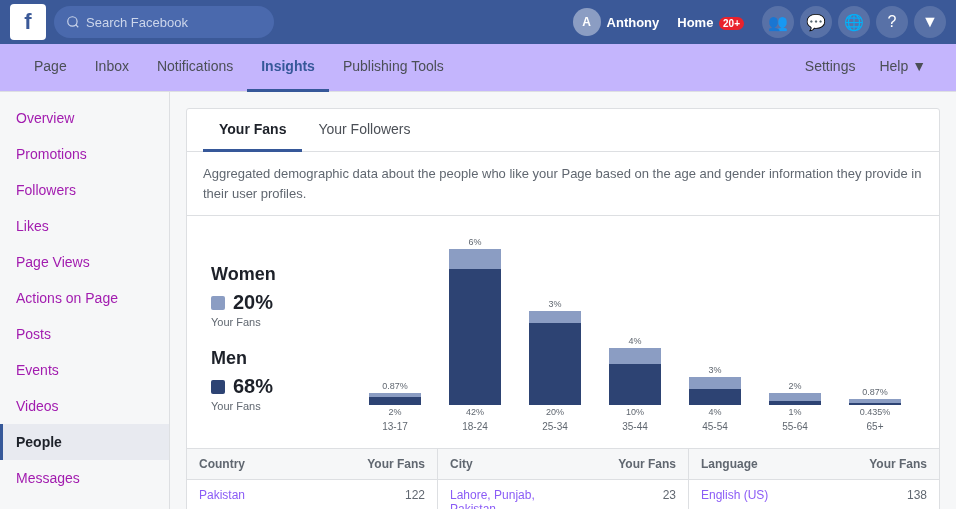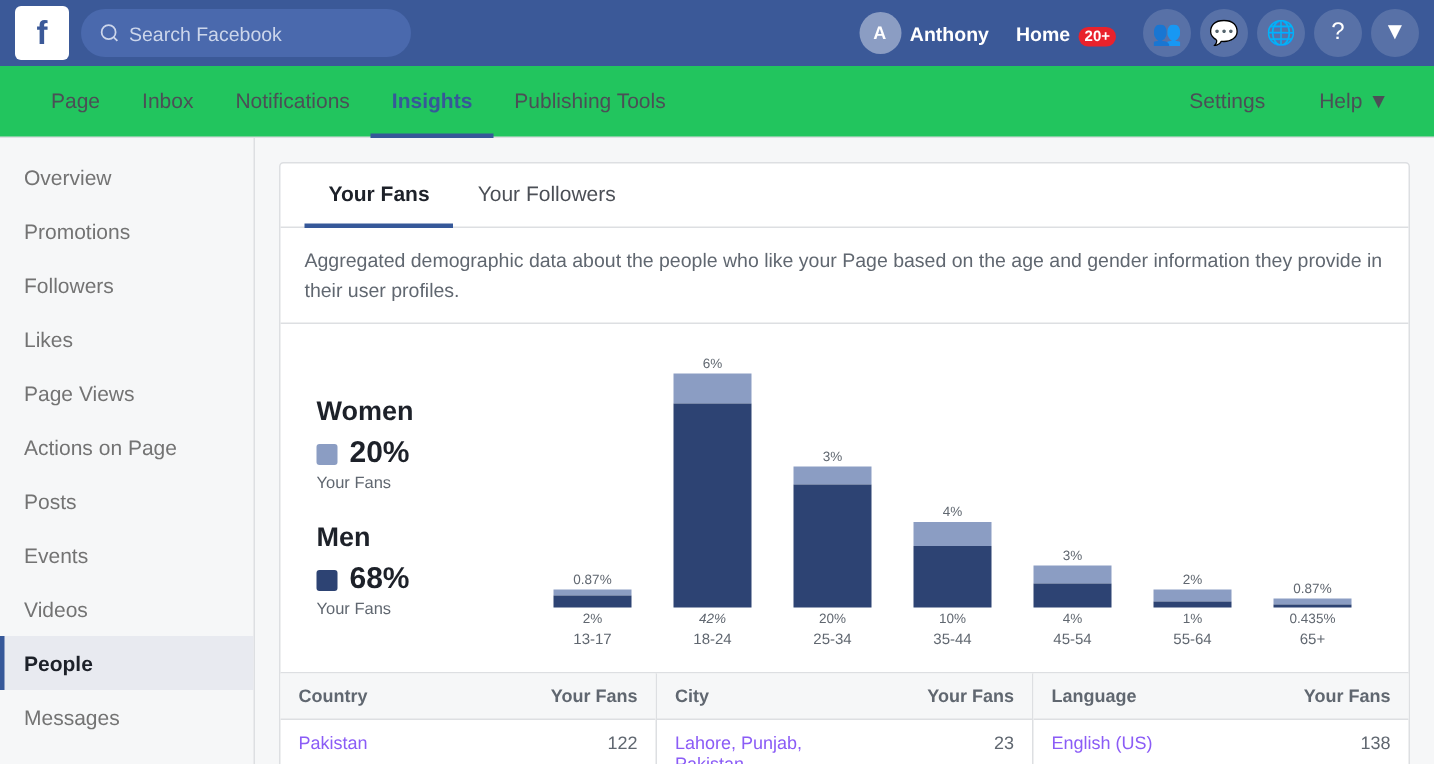"Page" .page-nav { align-items: center -> none; background: #22c55e -> #c4b5fd }
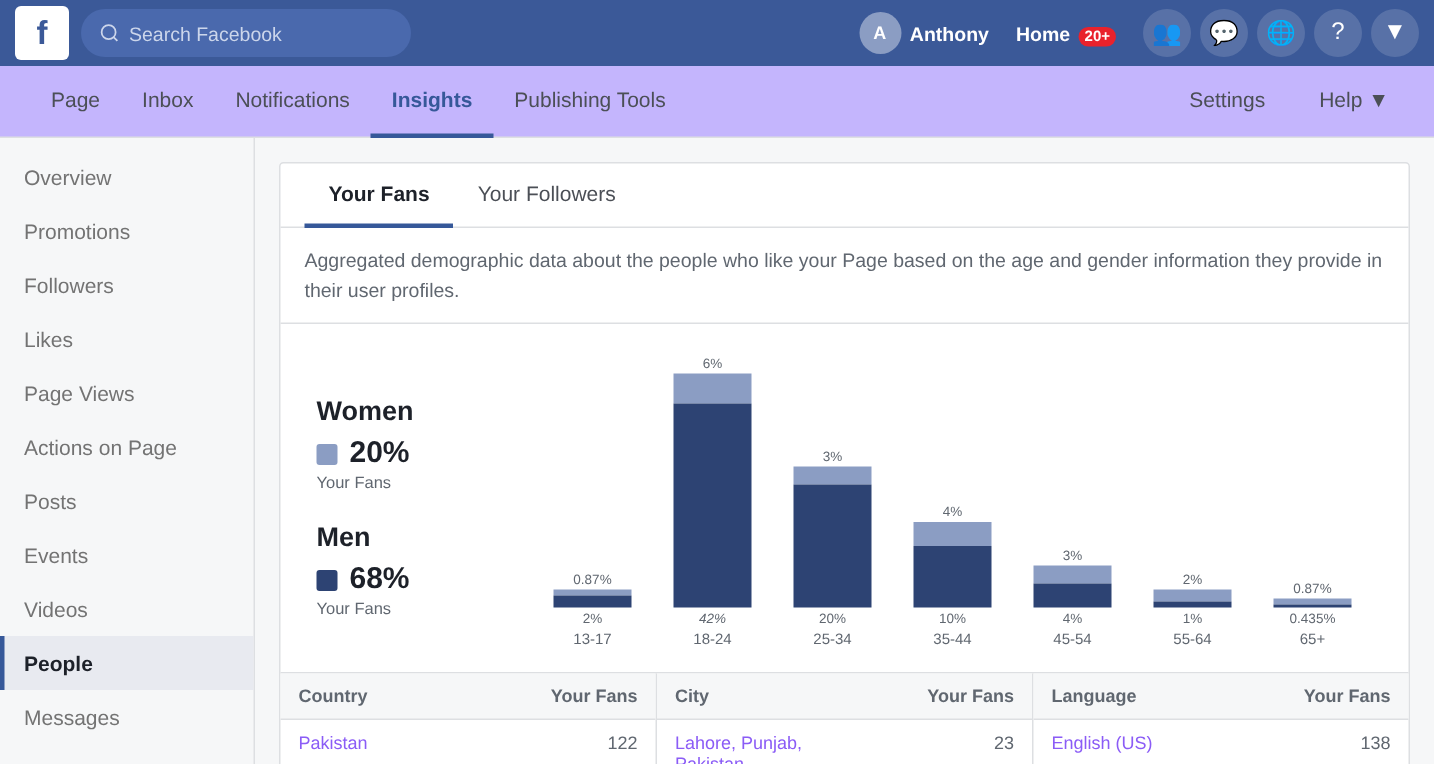"Settings" .page-nav-right { gap: 16px -> 4px }
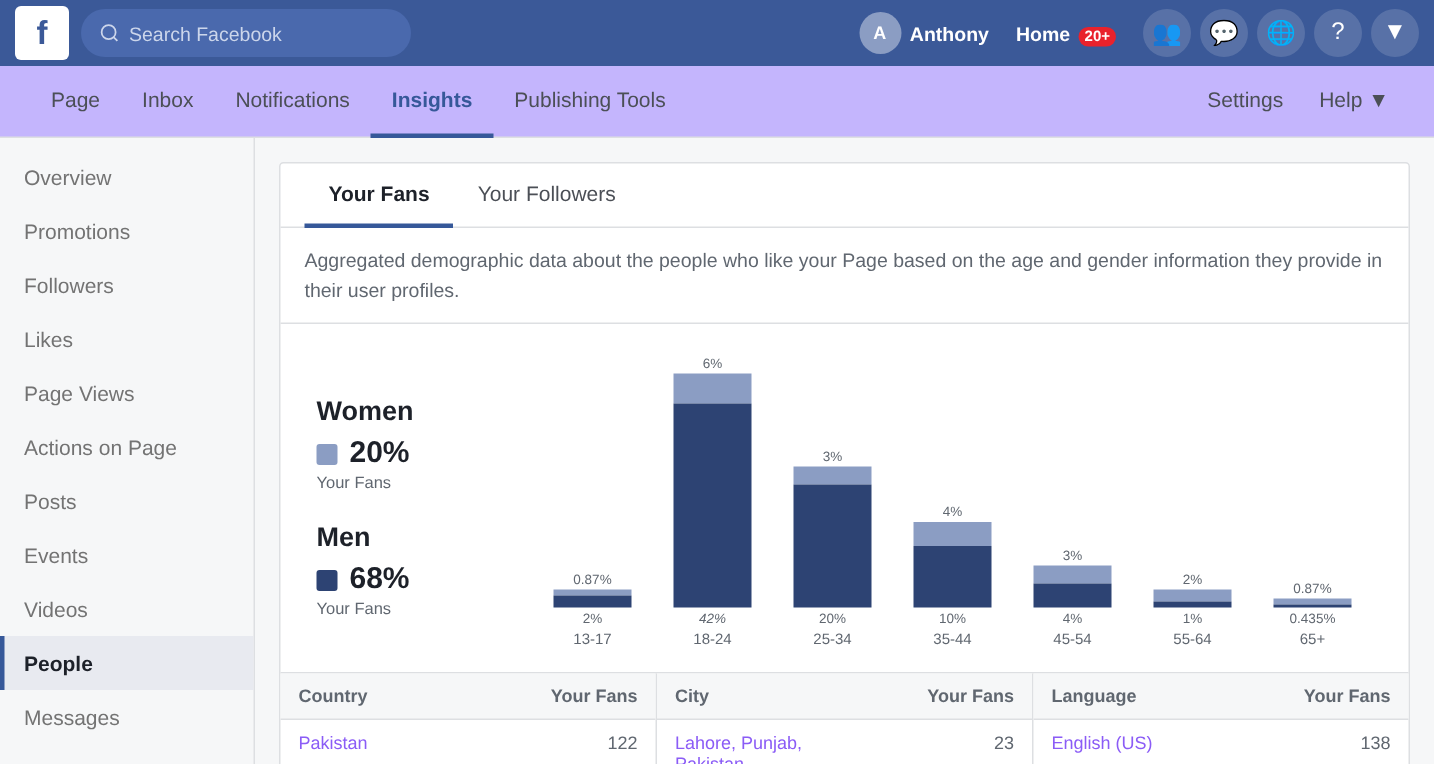"Overview" .sidebar-item { color: #737373 -> #a21caf }
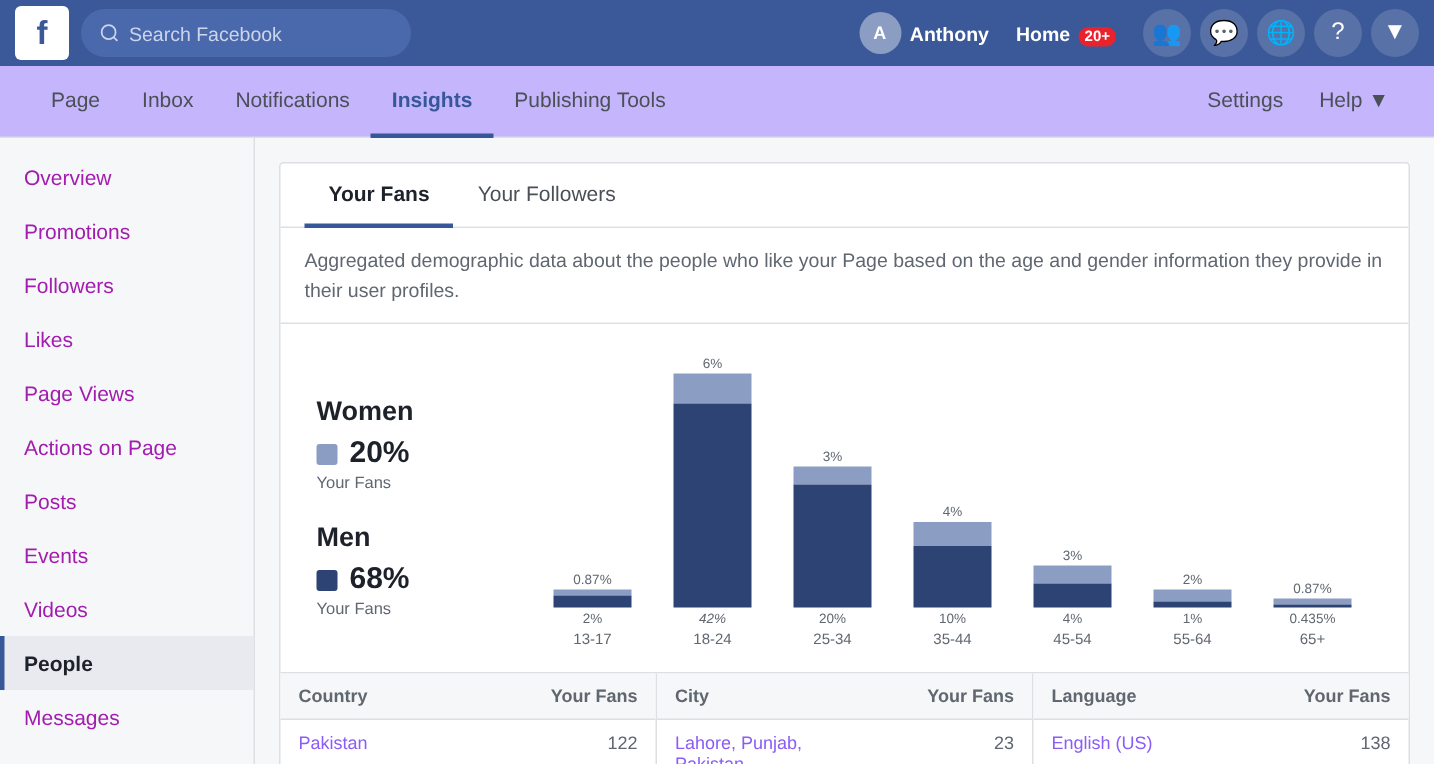"42%" span { font-style: italic -> none }
